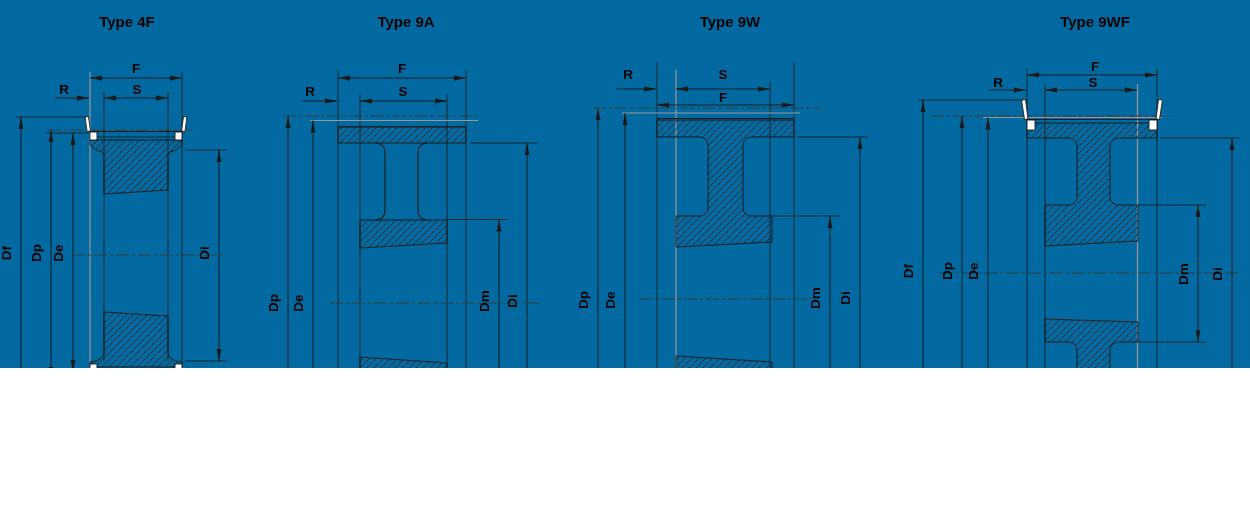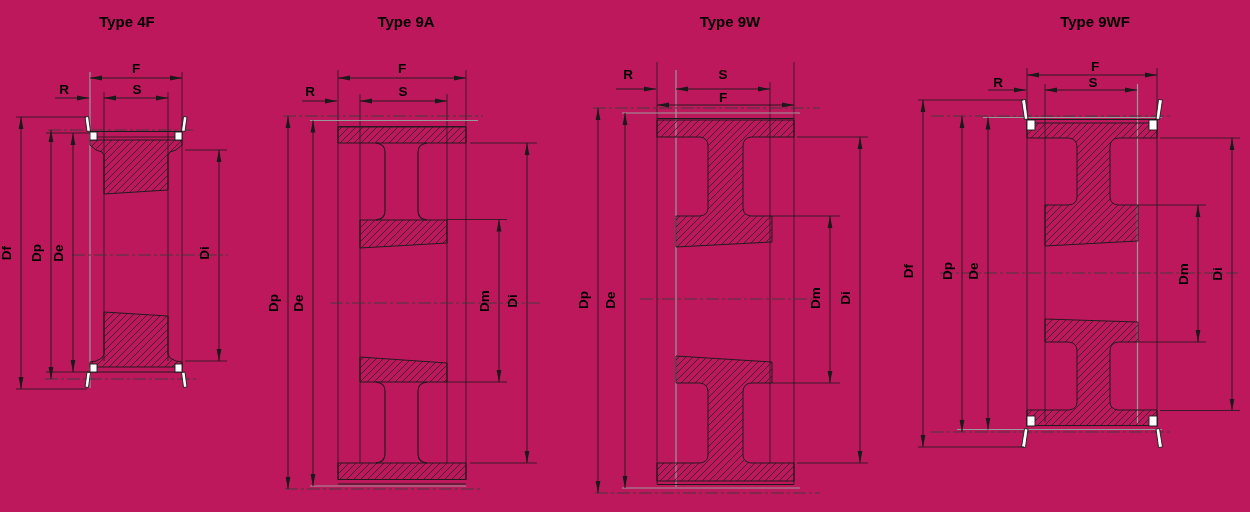"Type 4F" .stage { background: #be185d -> #0369a1; height: 512px -> 368px }
